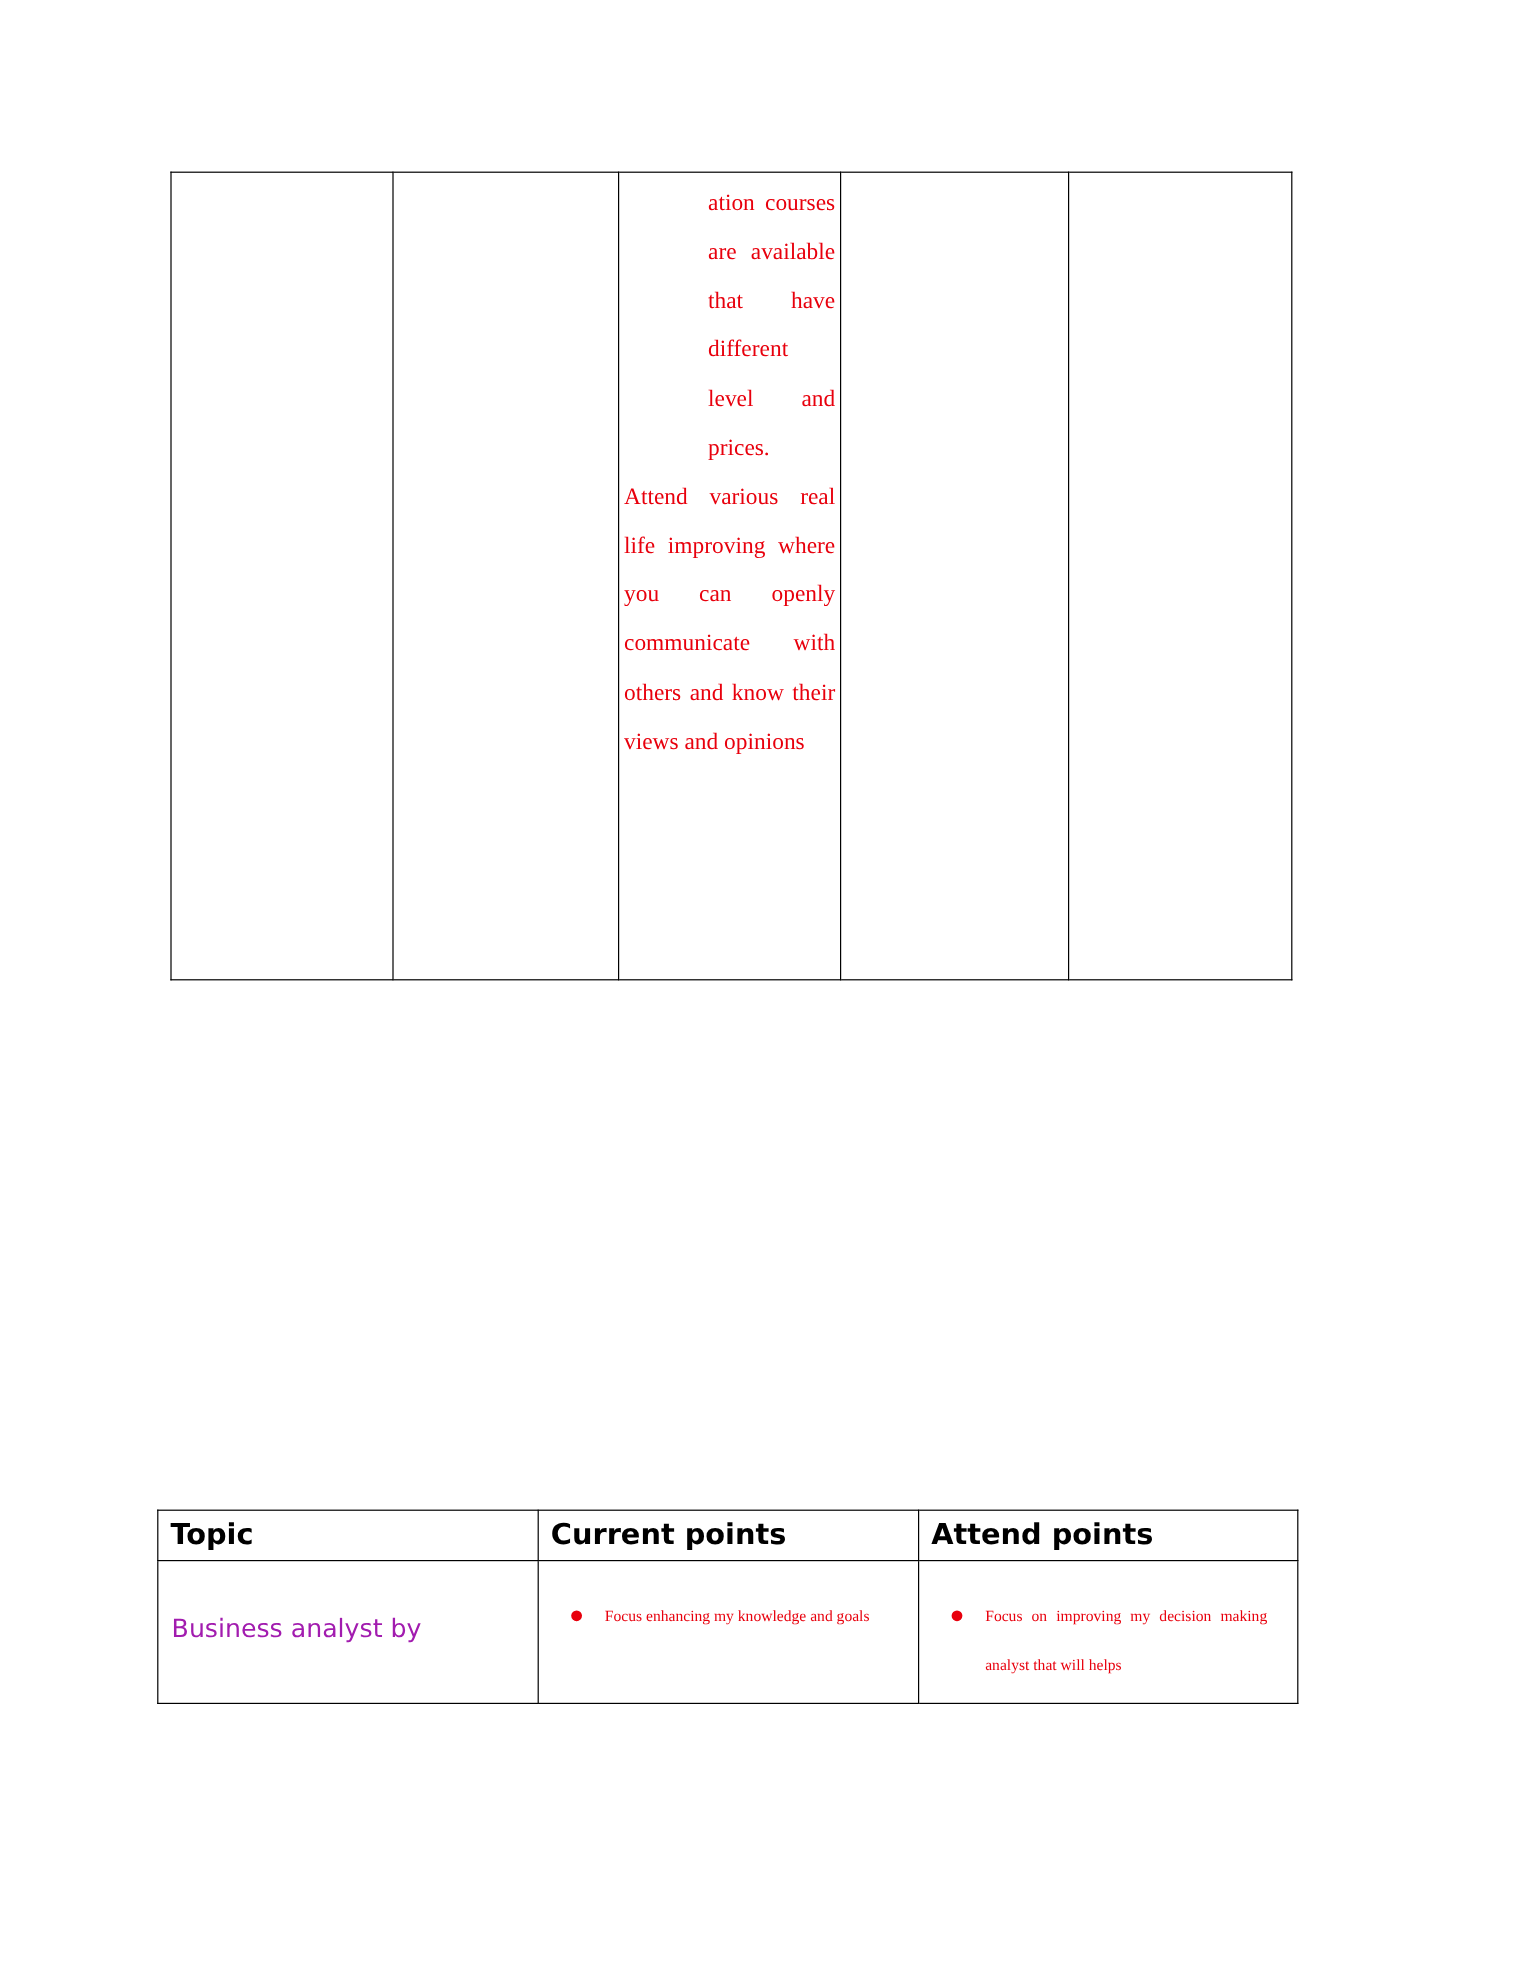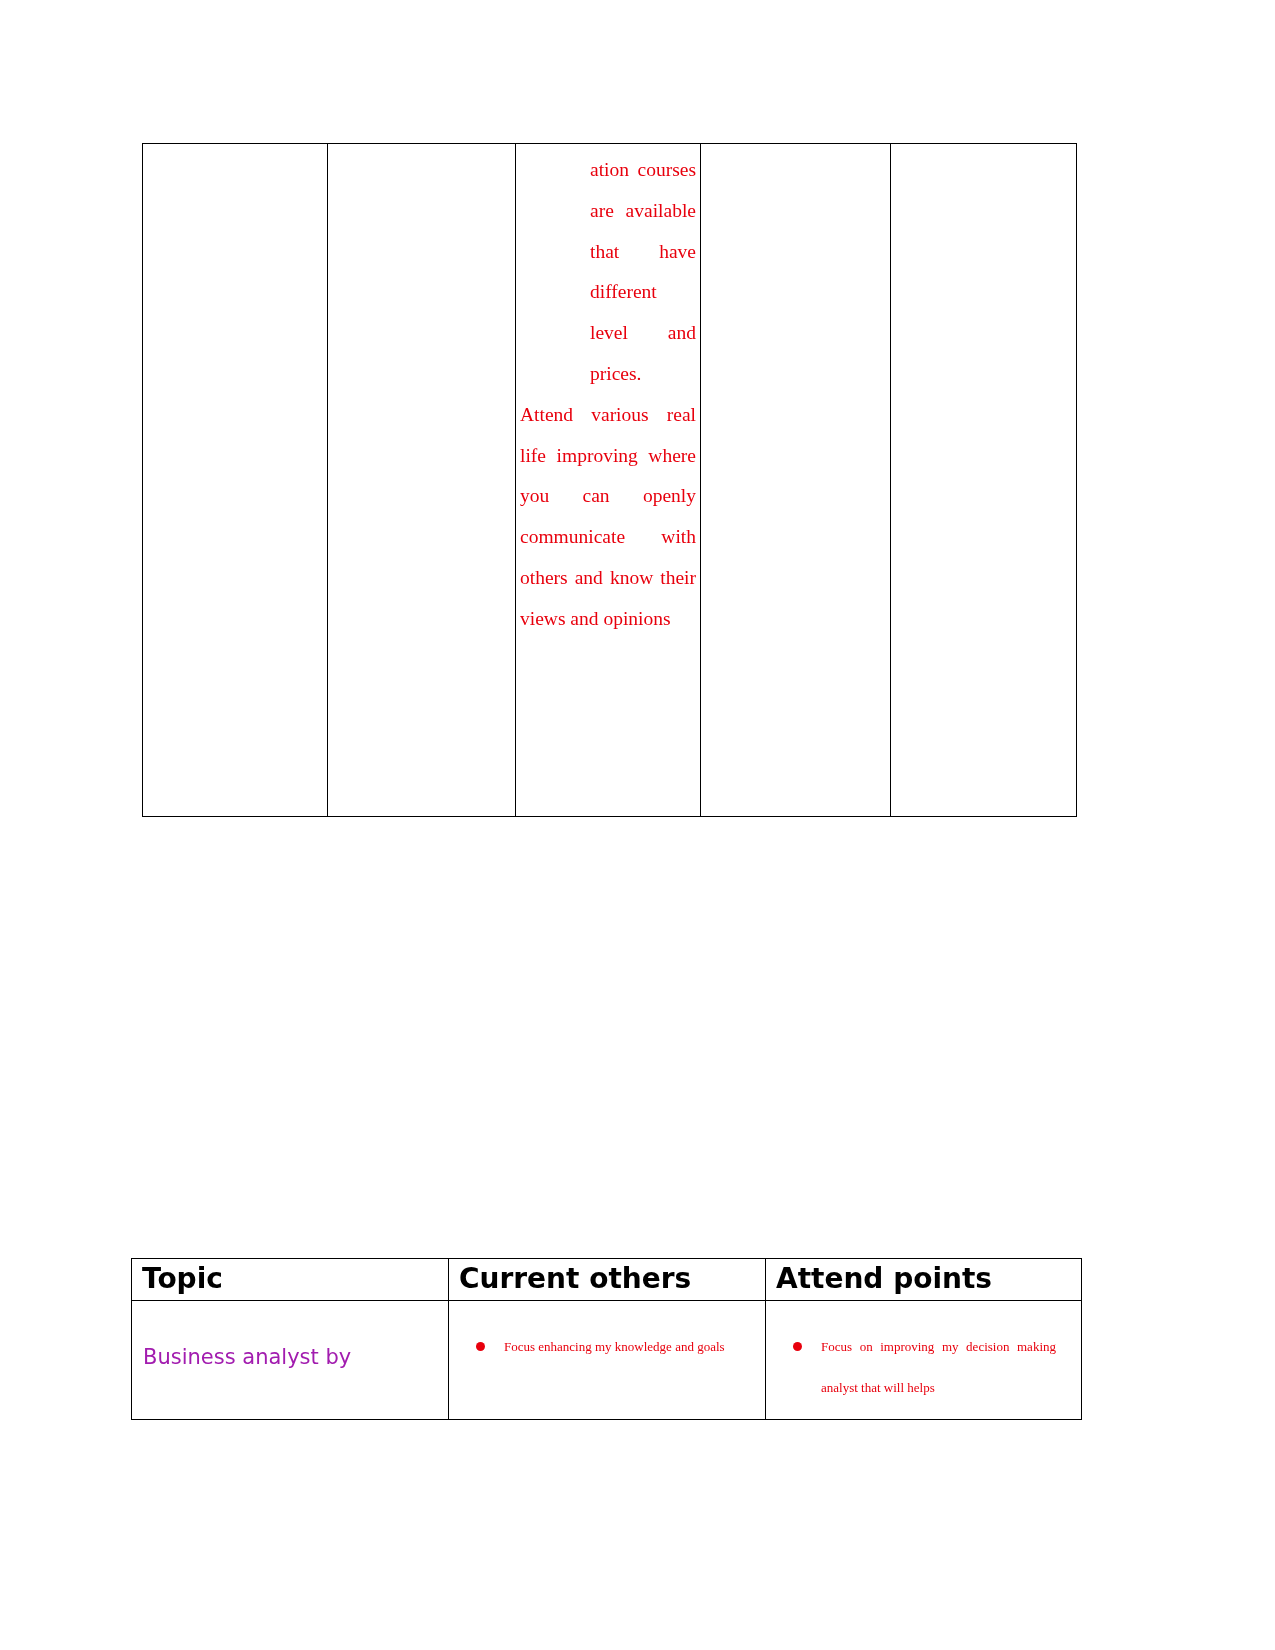"Topic" .hdr-text { font-size: 28px -> 24px }
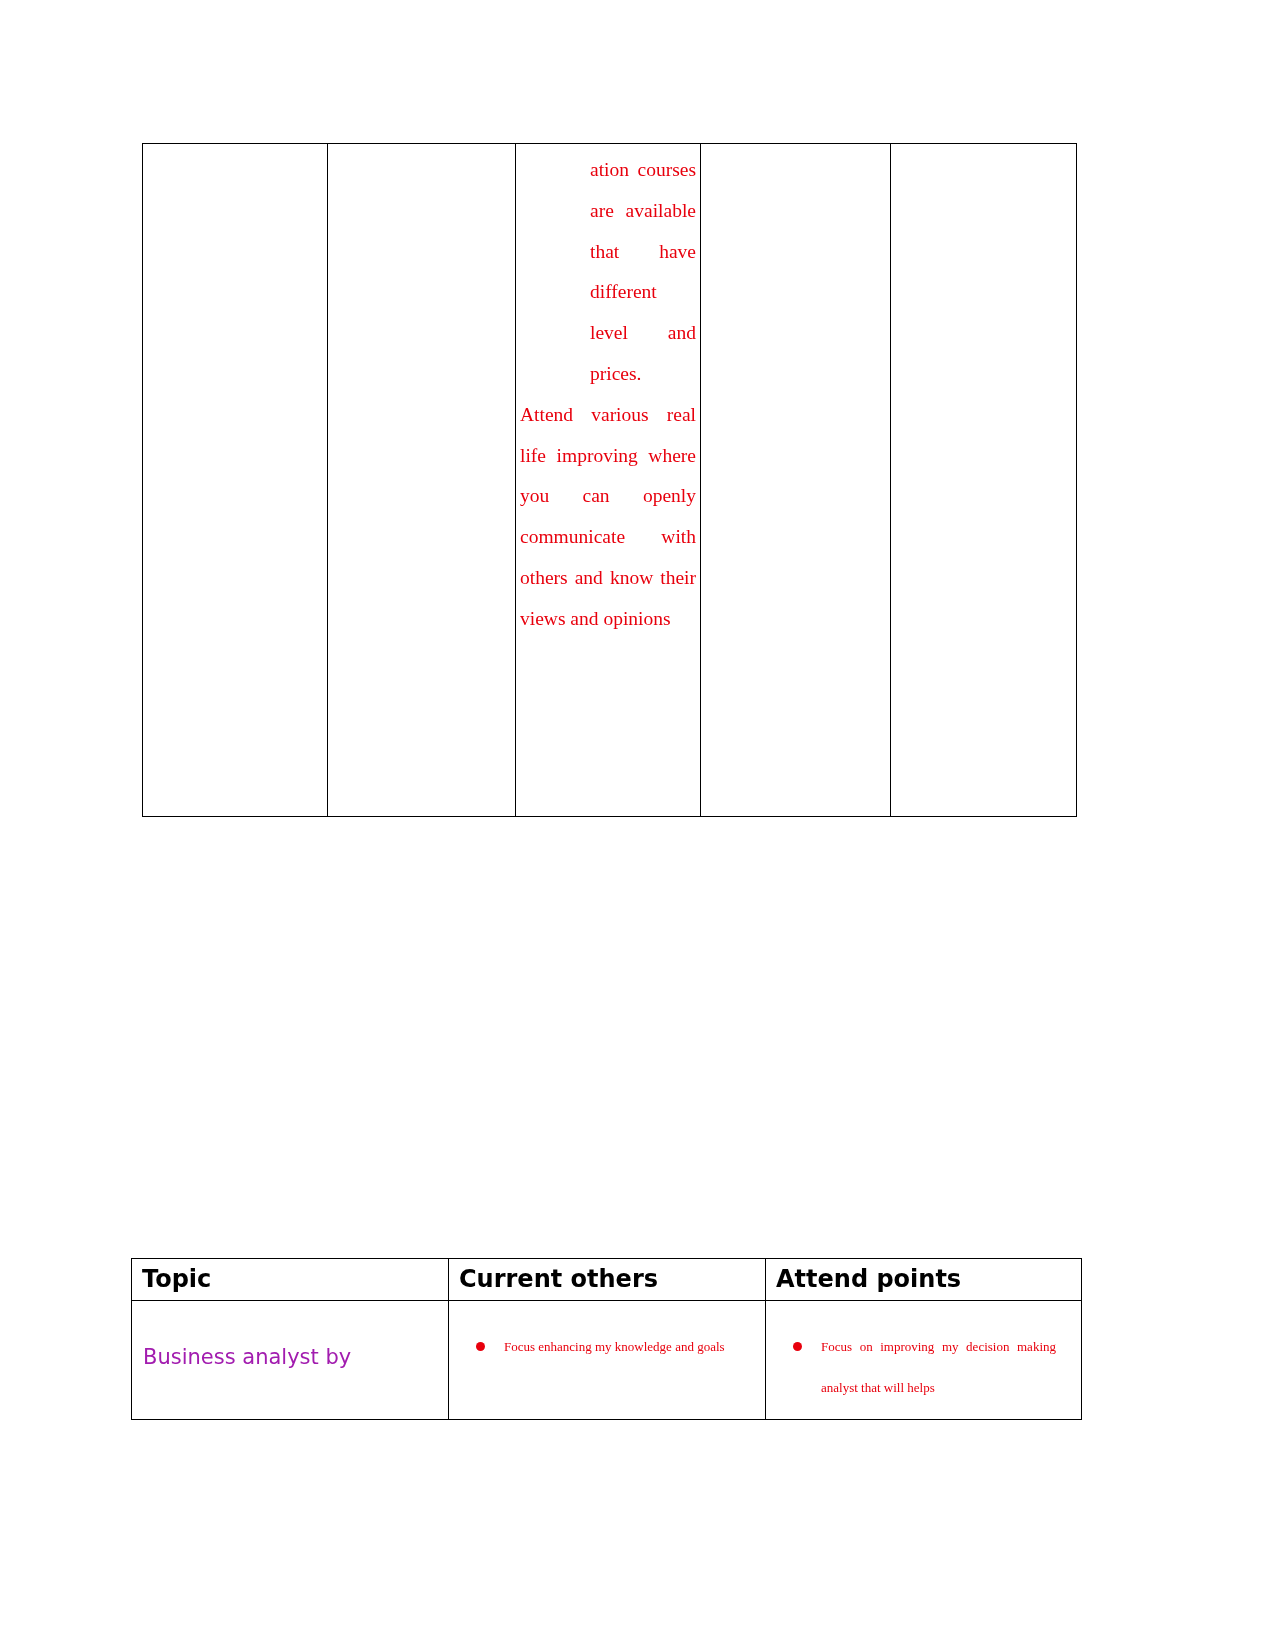"Current others" p.hdr-text { text: others -> points }
